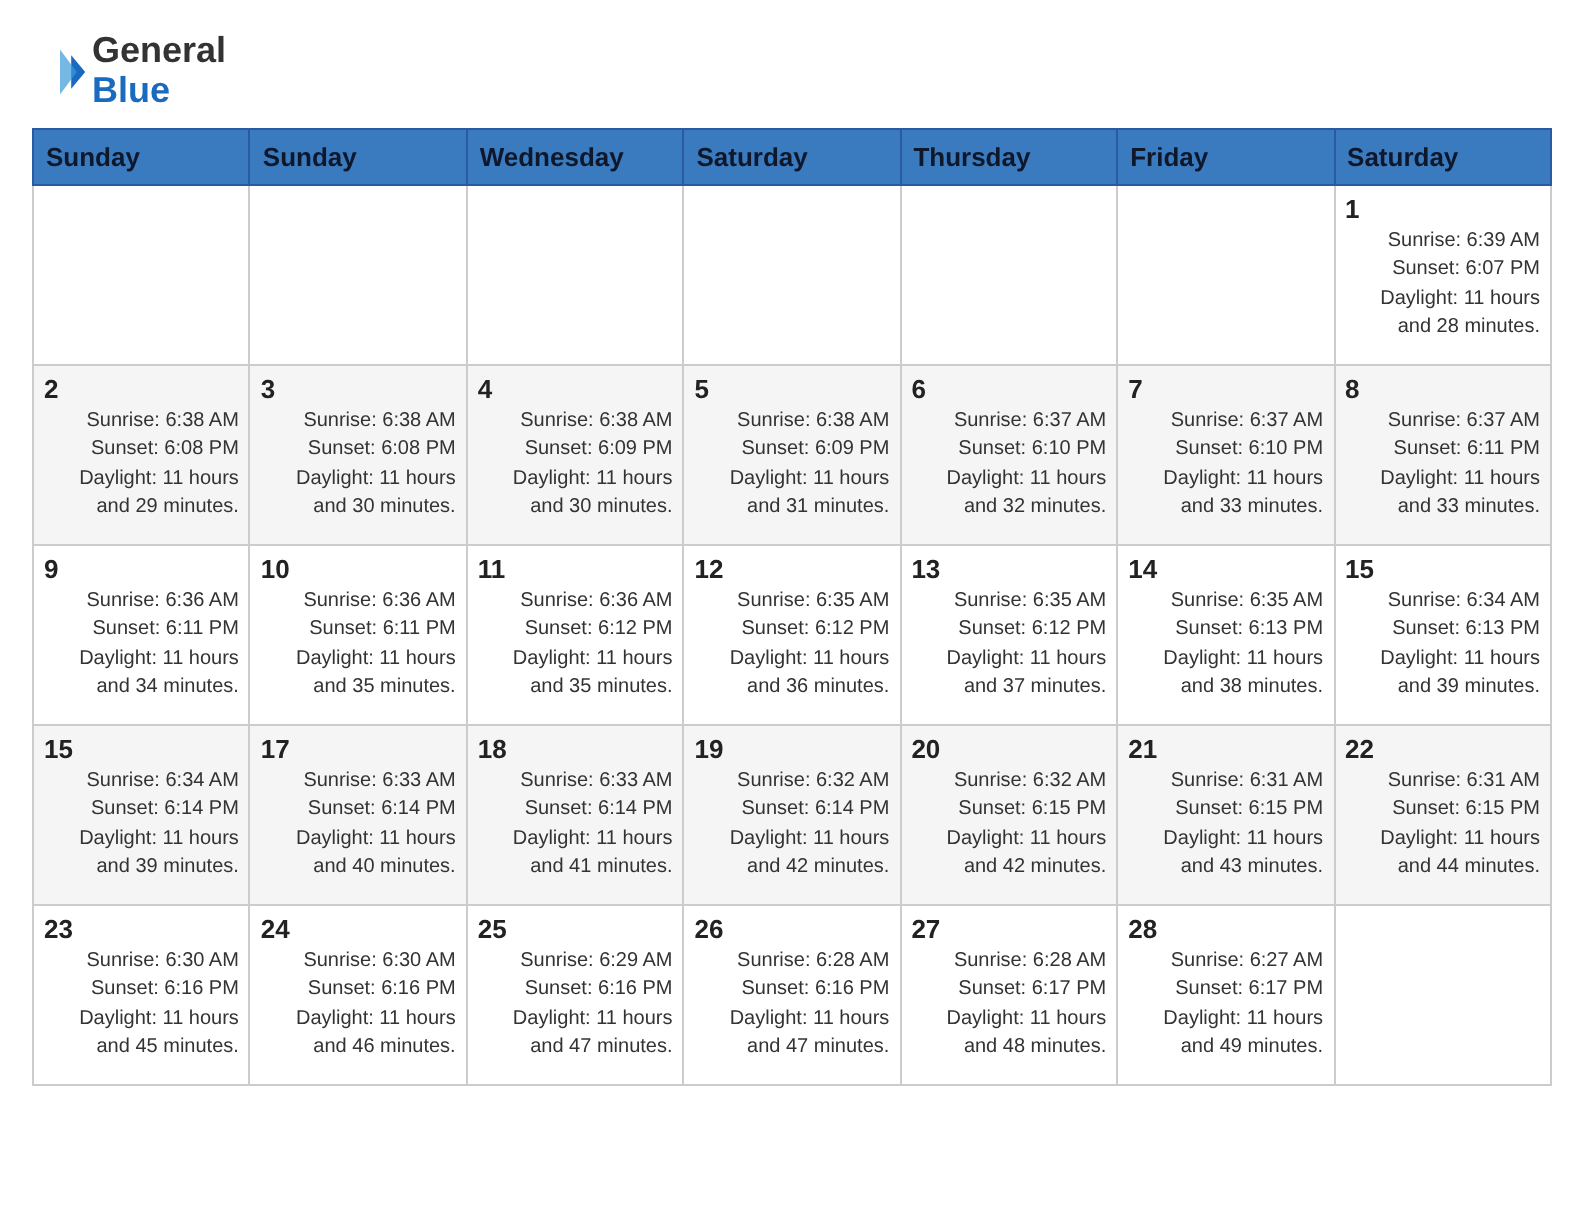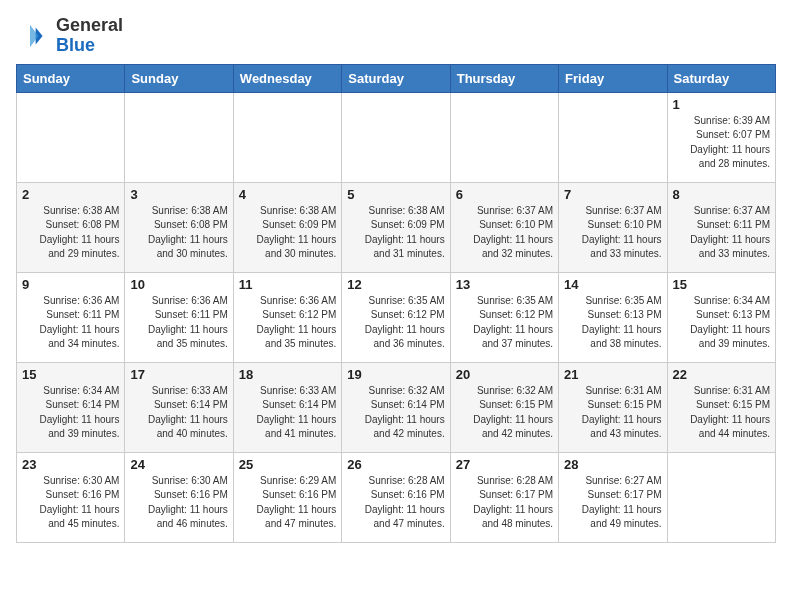"General" .logo { gap: 12px -> 2px }
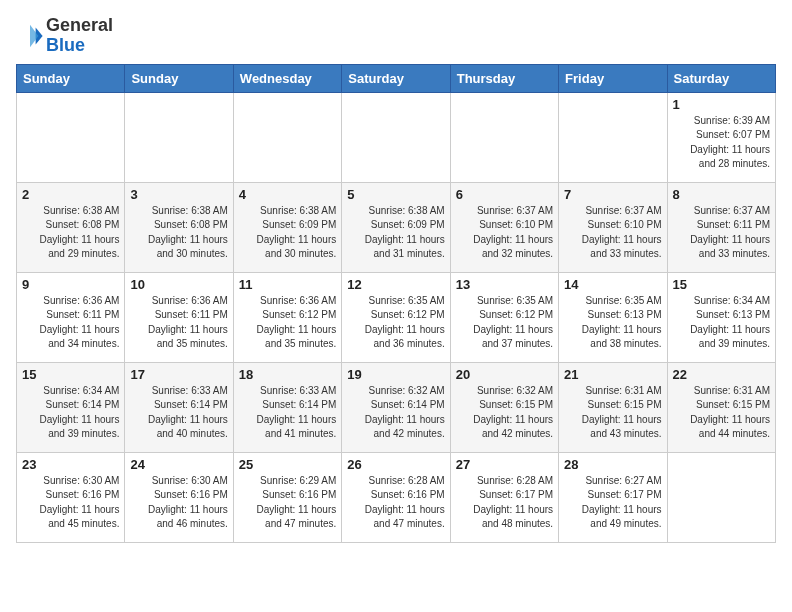"Sunday" thead th { color: #ffffff -> #0f172a }
